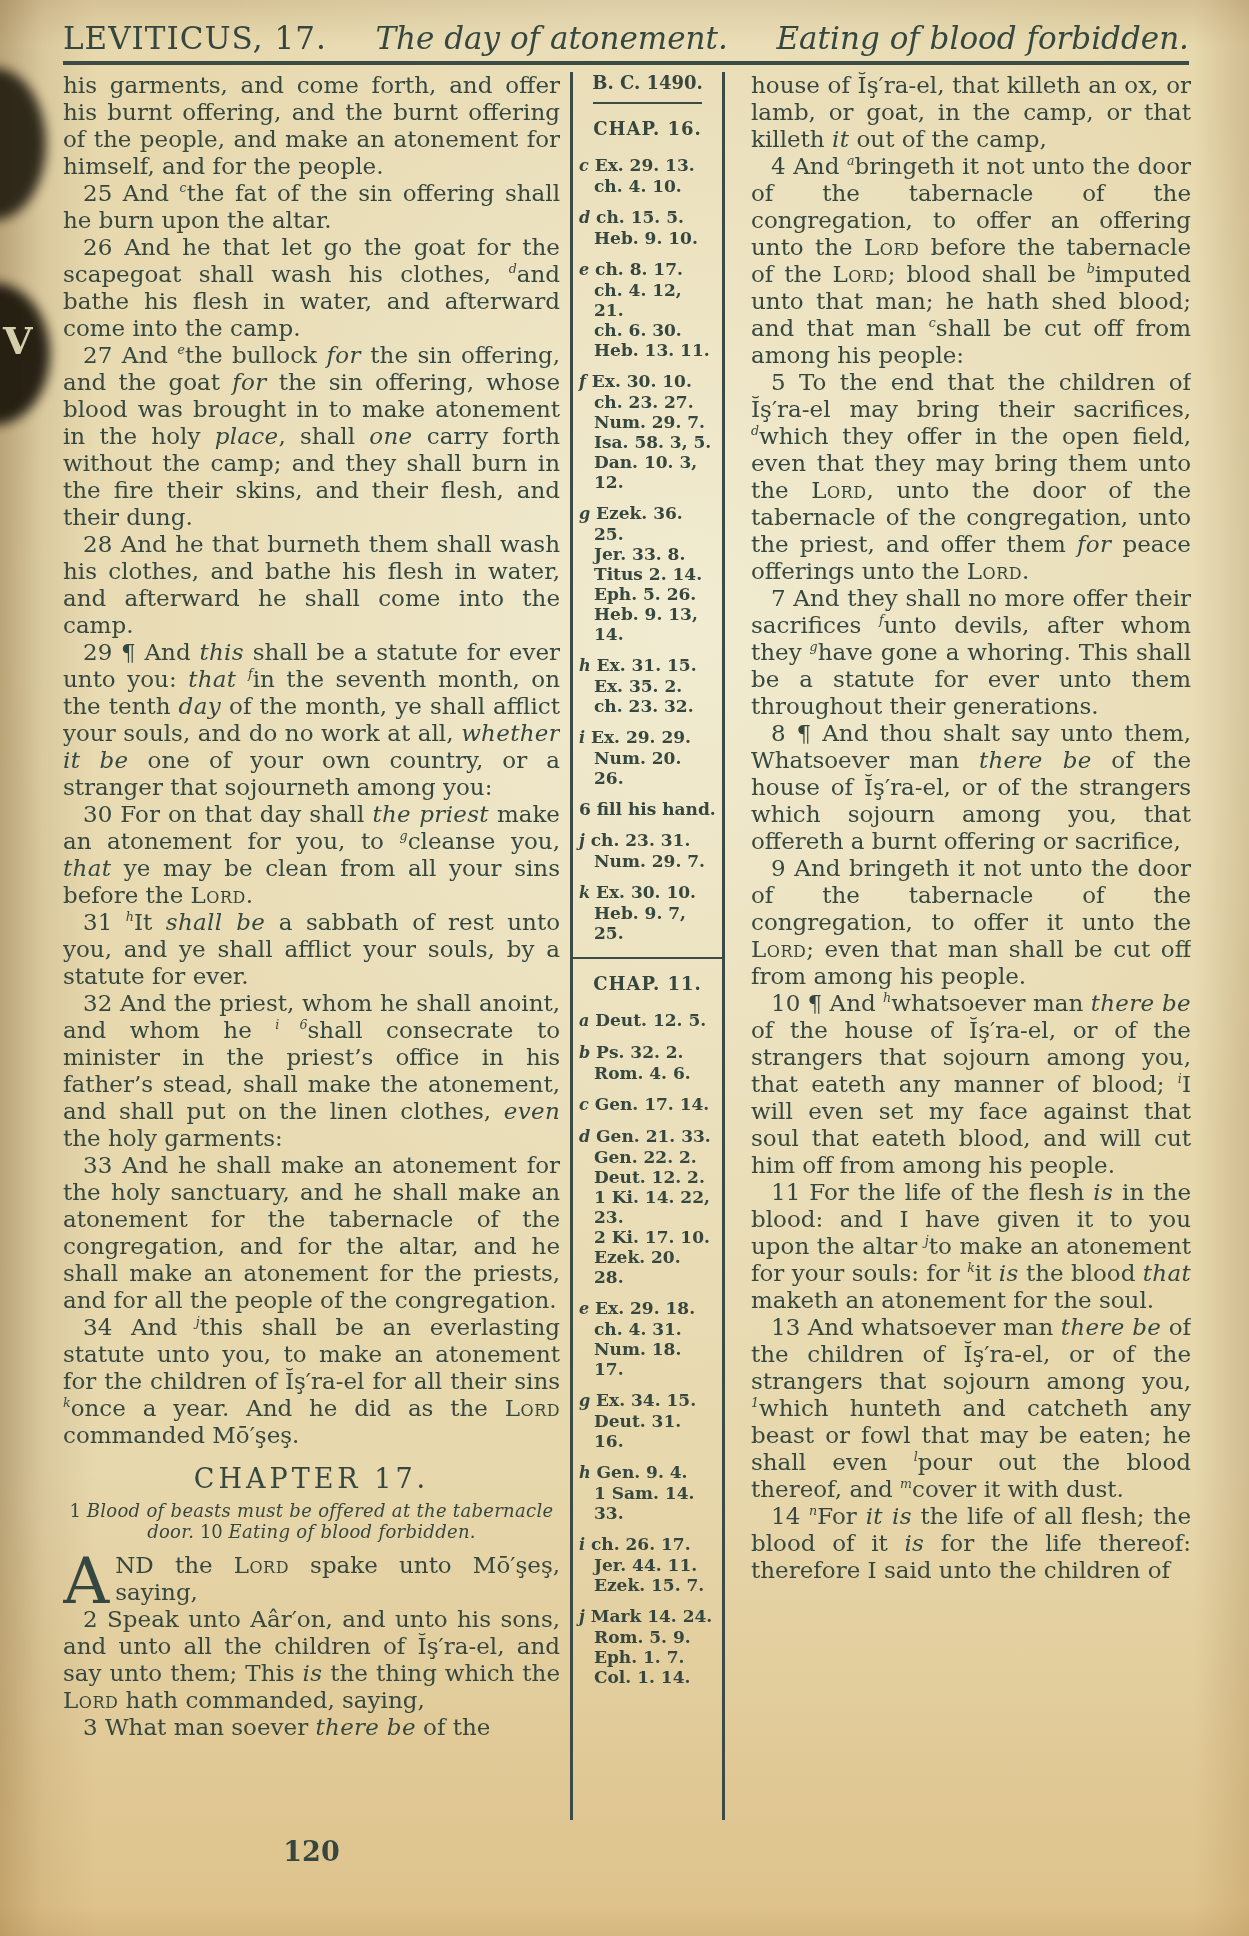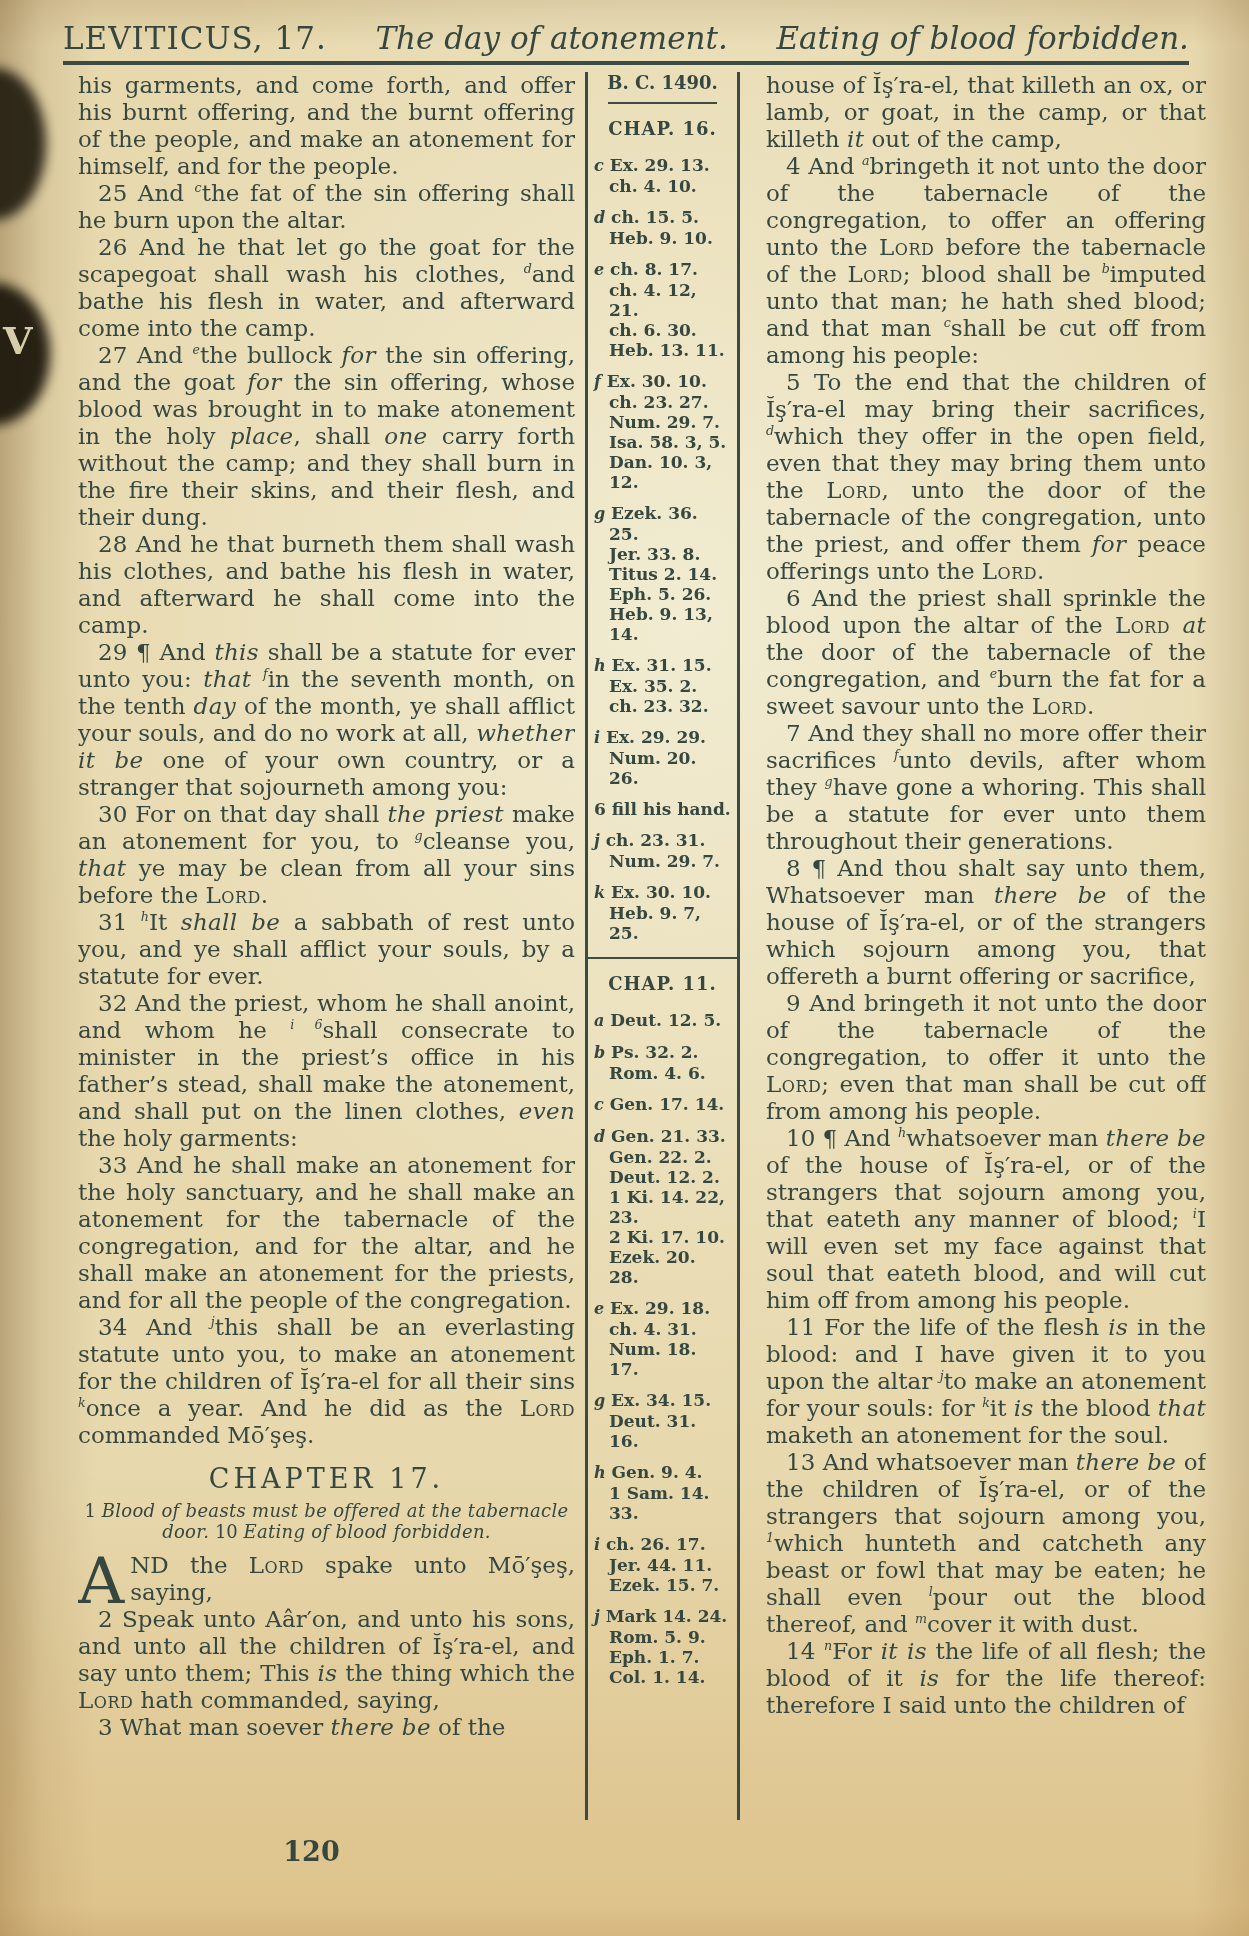"his garments, and come forth," .columns { left: 78px -> 63px }
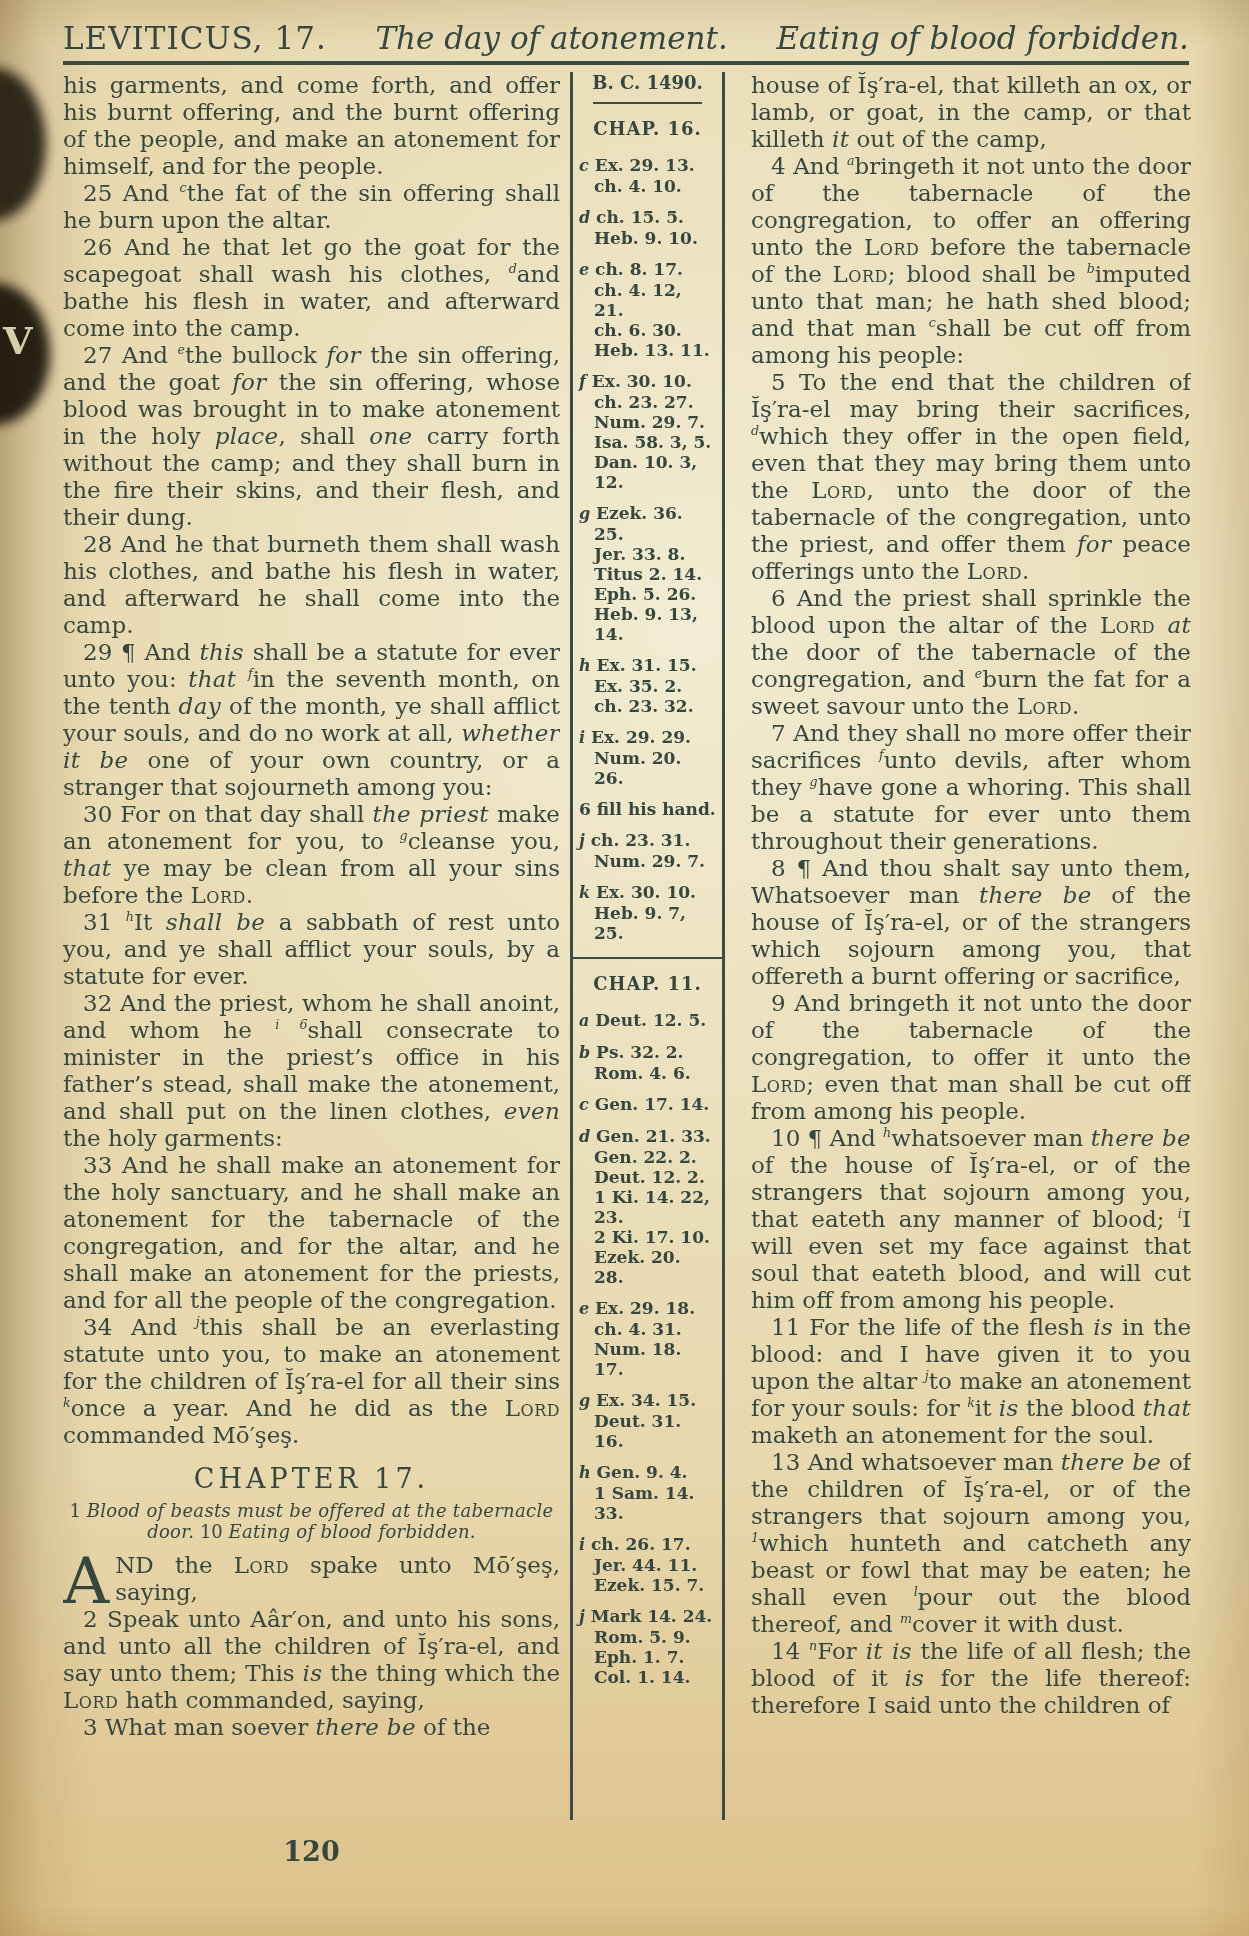"6 And the priest shall" p.para { html: <p>6 And the priest shall sprinkle the blood upon the altar of the <span>Lord</span> <i>at</i> the door of the tabernacle of the congregation, and <sup>e</sup>burn the fat for a sweet savour unto the <span>Lord</span>.</p> -> none }
